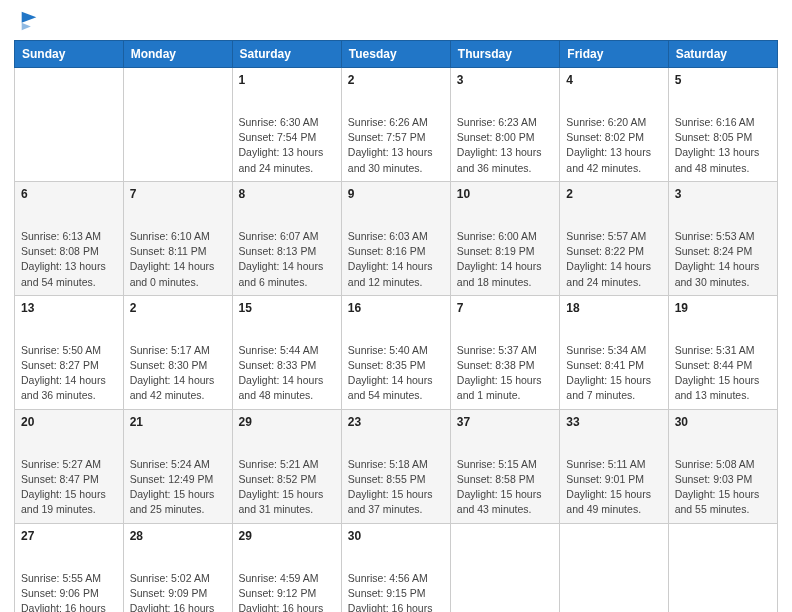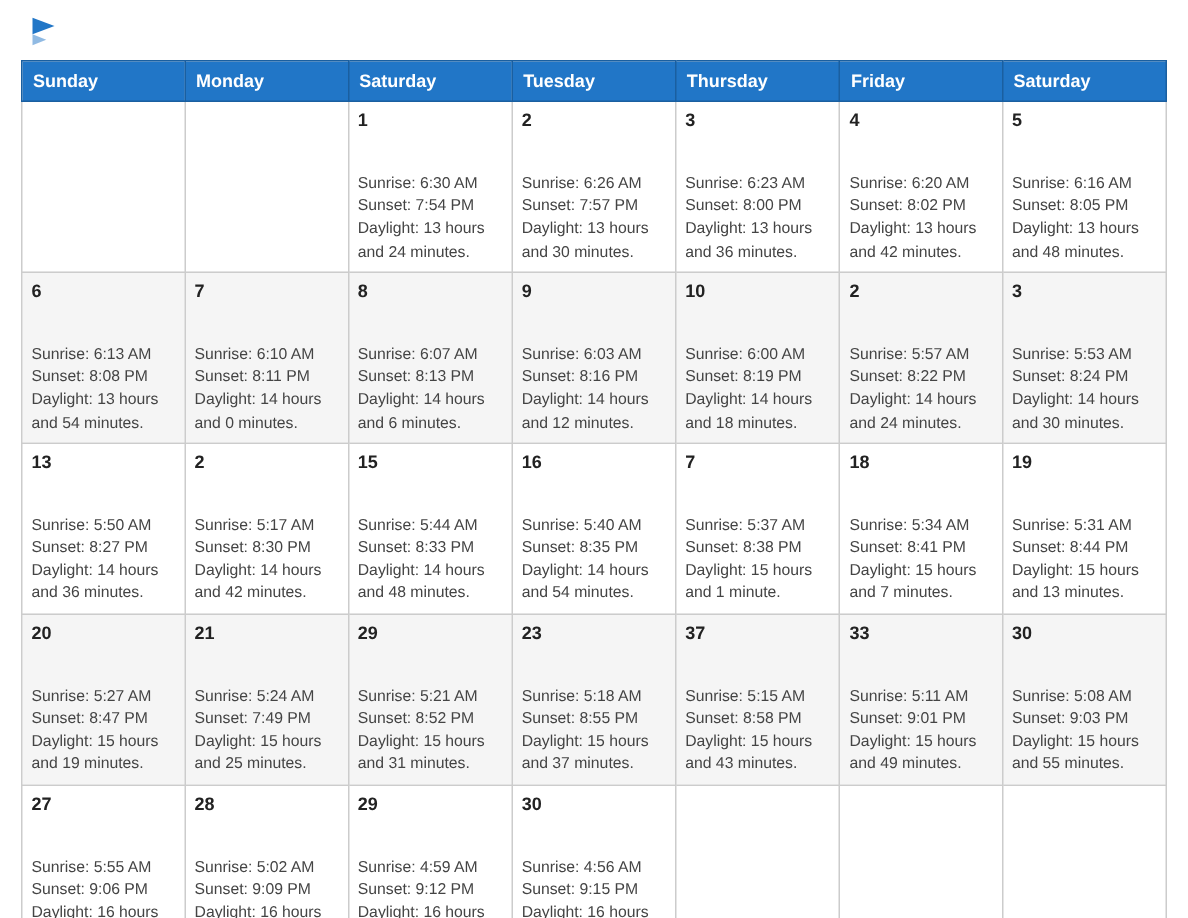"Sunrise: 5:24 AM Sunset: 7:49" div.day-info { text: 7:49 -> 12:49 }
